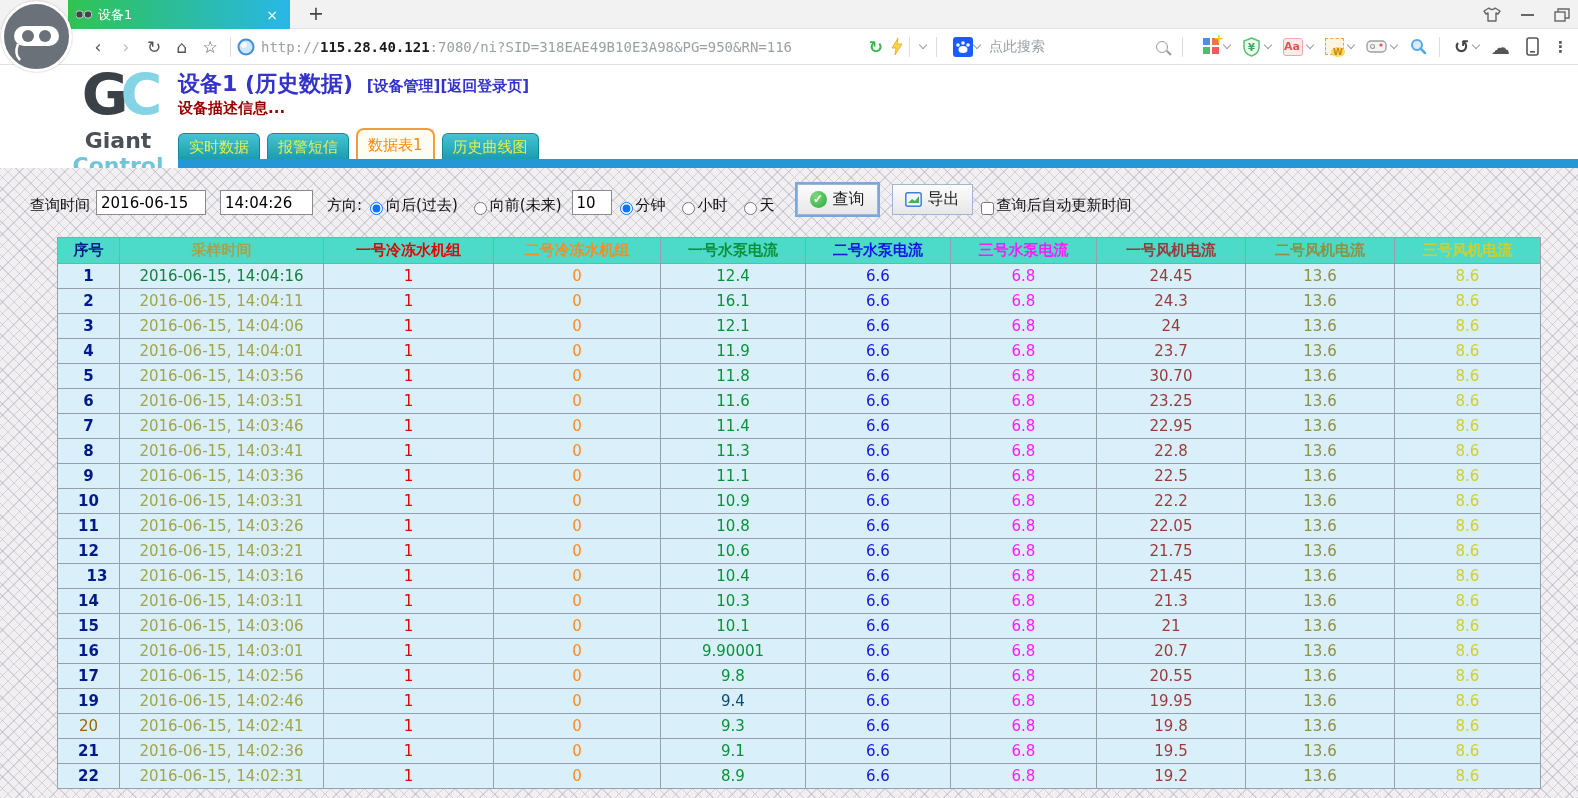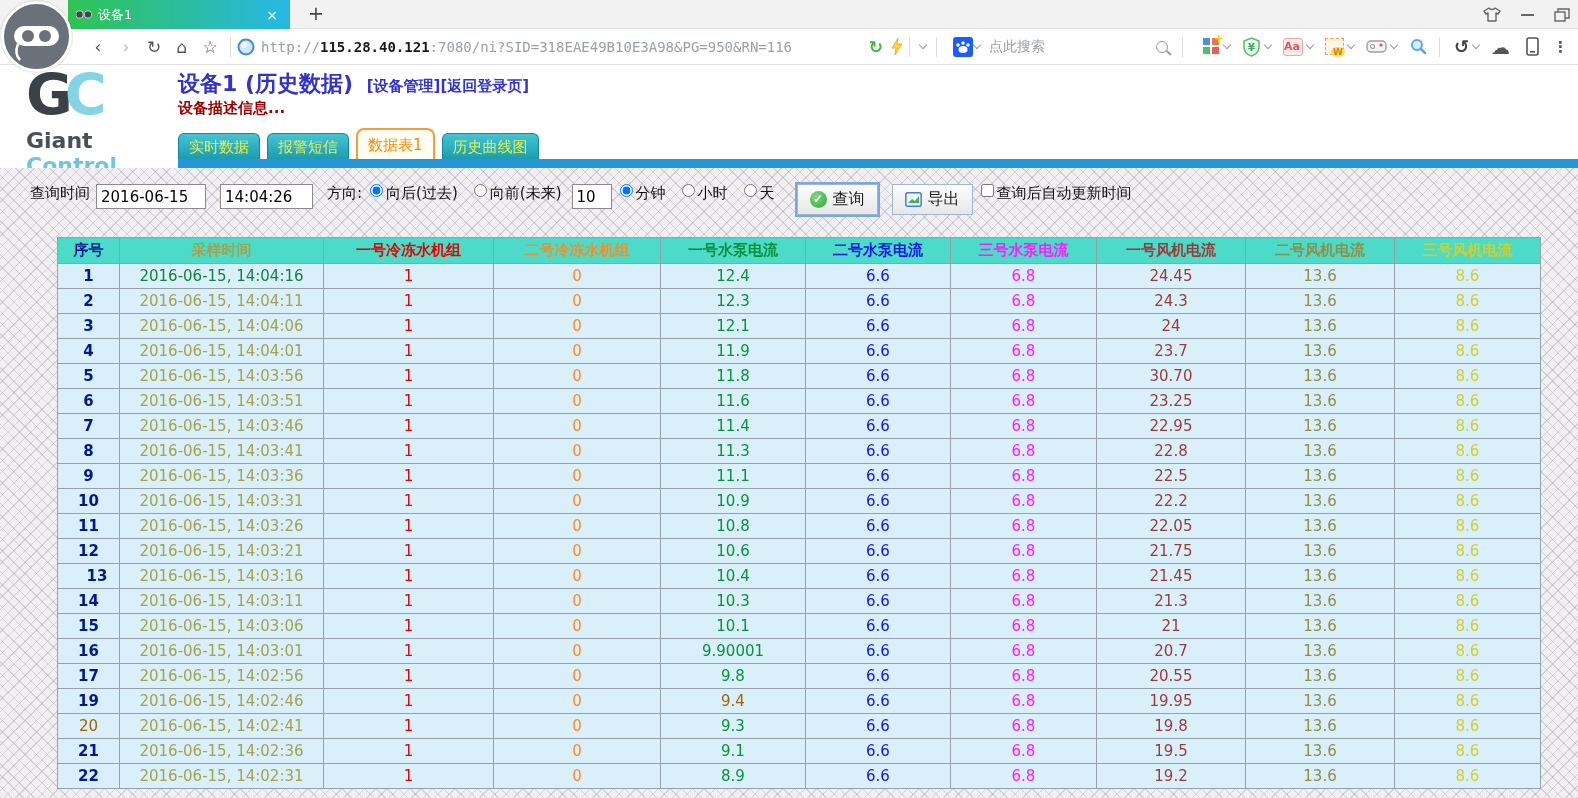"GC" .gclogo { left: 26px -> 43px; text-align: none -> center }
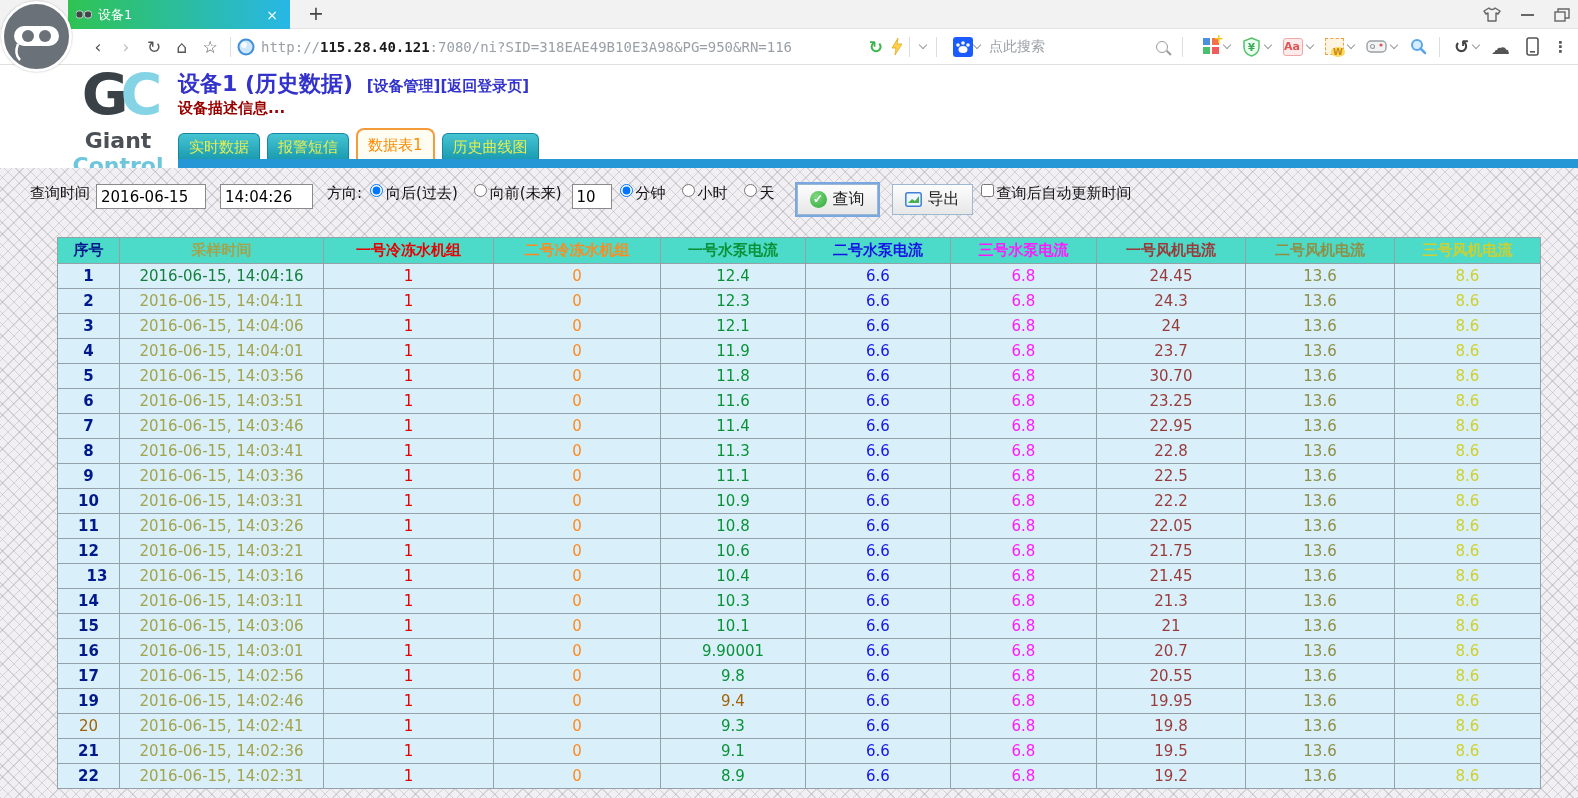"查询时间" .querybar { align-items: flex-start -> flex-end }
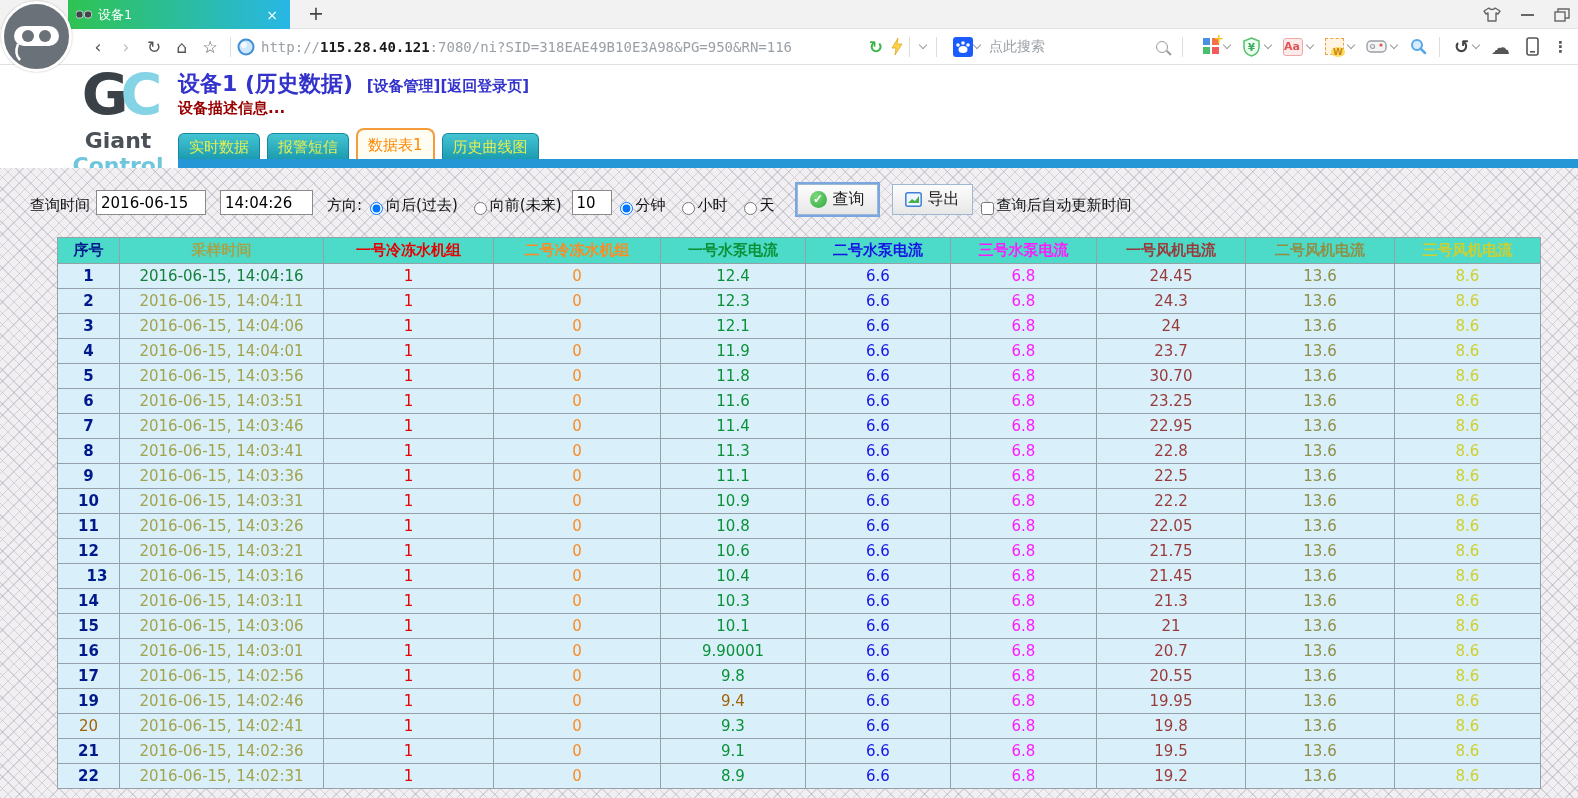"12.3" td { text: 12.3 -> 16.1 }
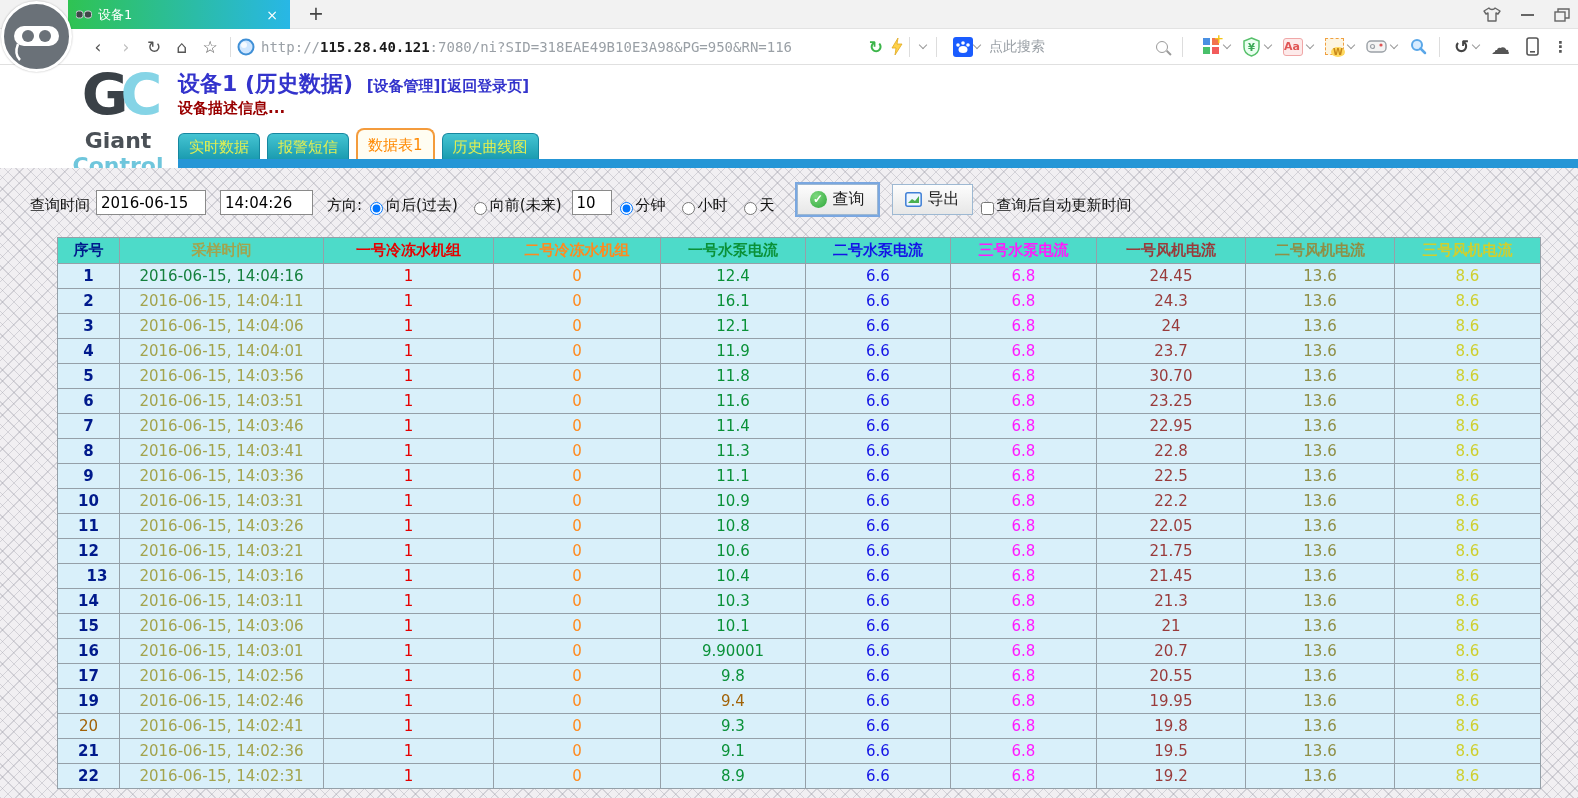"9.4" td { color: #a16207 -> #0c4a6e }
